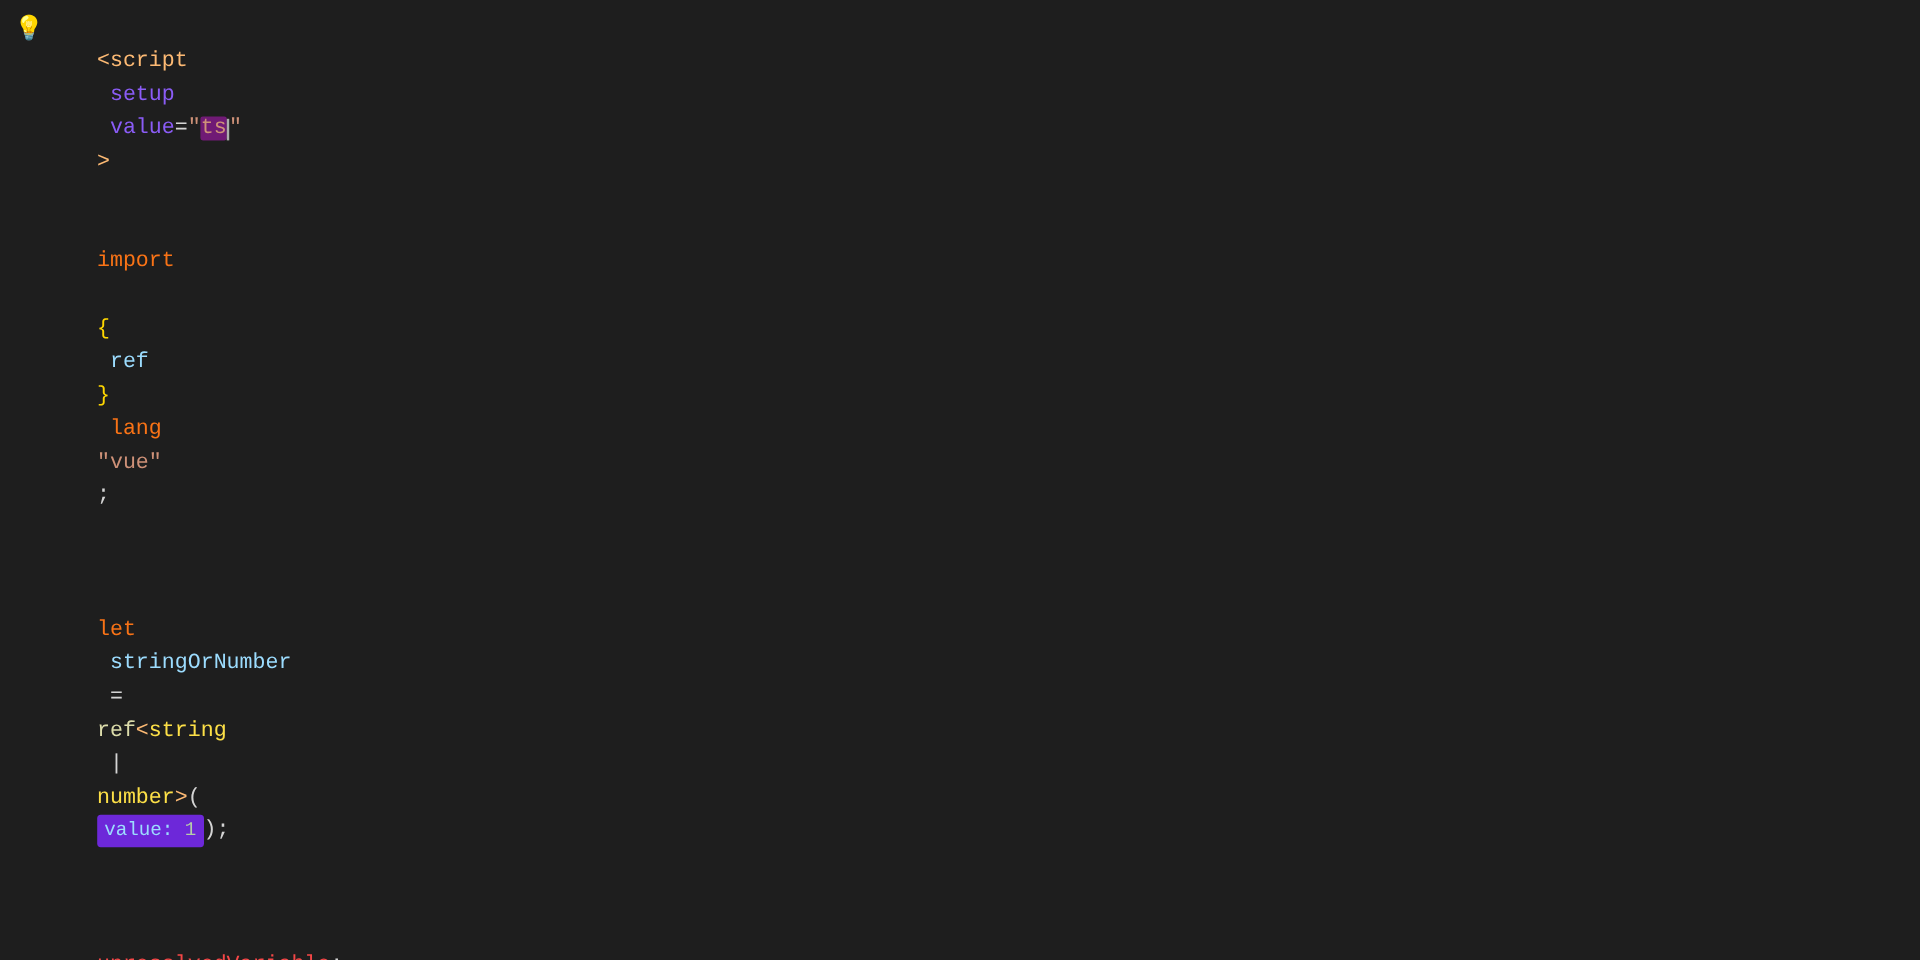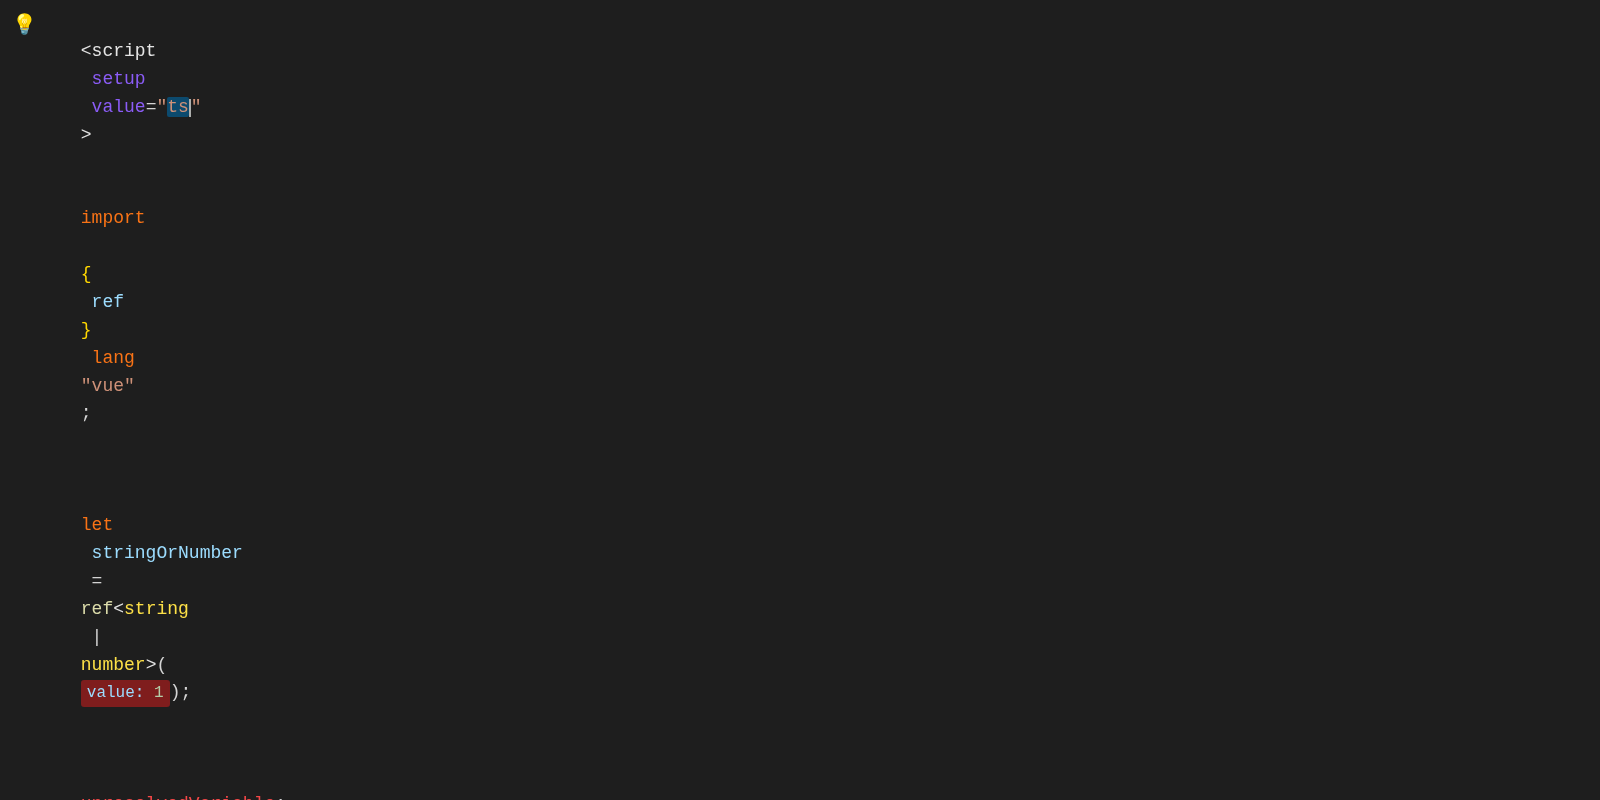"<script" .c-tag { color: #e5e5e5 -> #fdba74 }
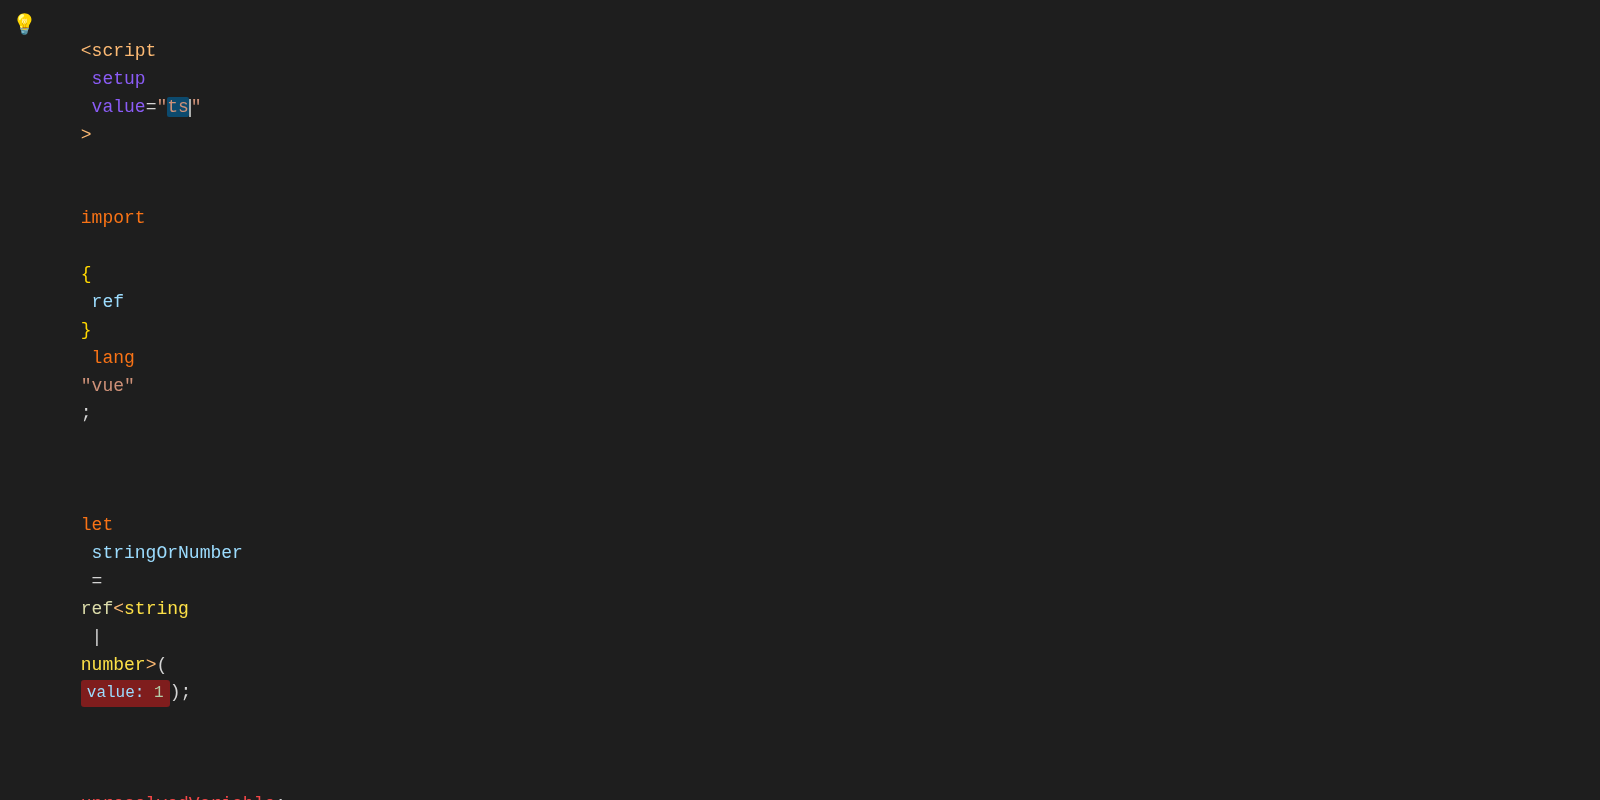"ts" .str-cursor { background: #0c4a6e -> #701a75 }
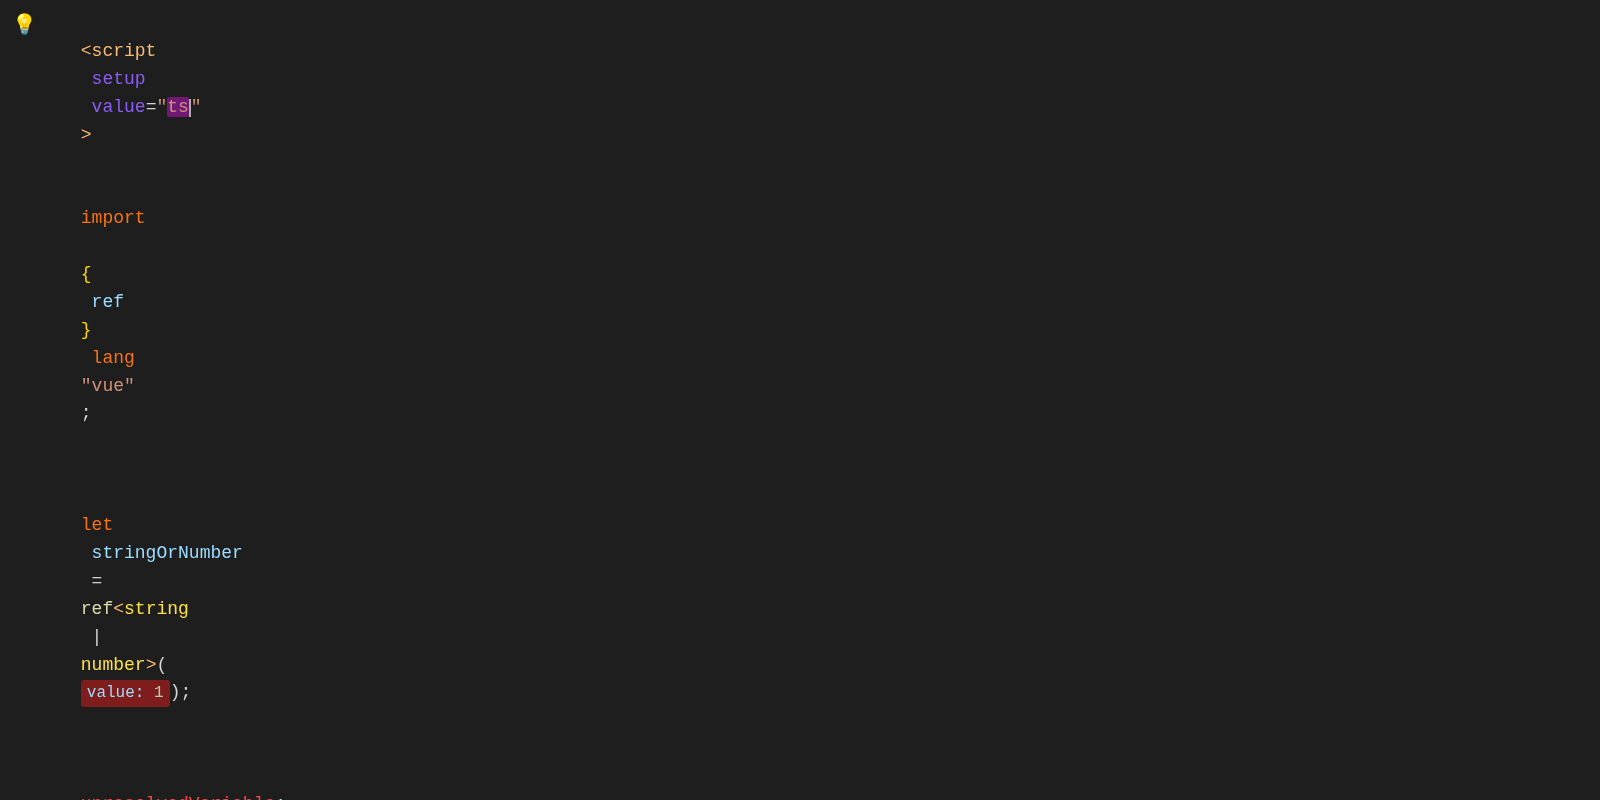"value: 1" .tooltip-dark { background: #7f1d1d -> #6d28d9 }
